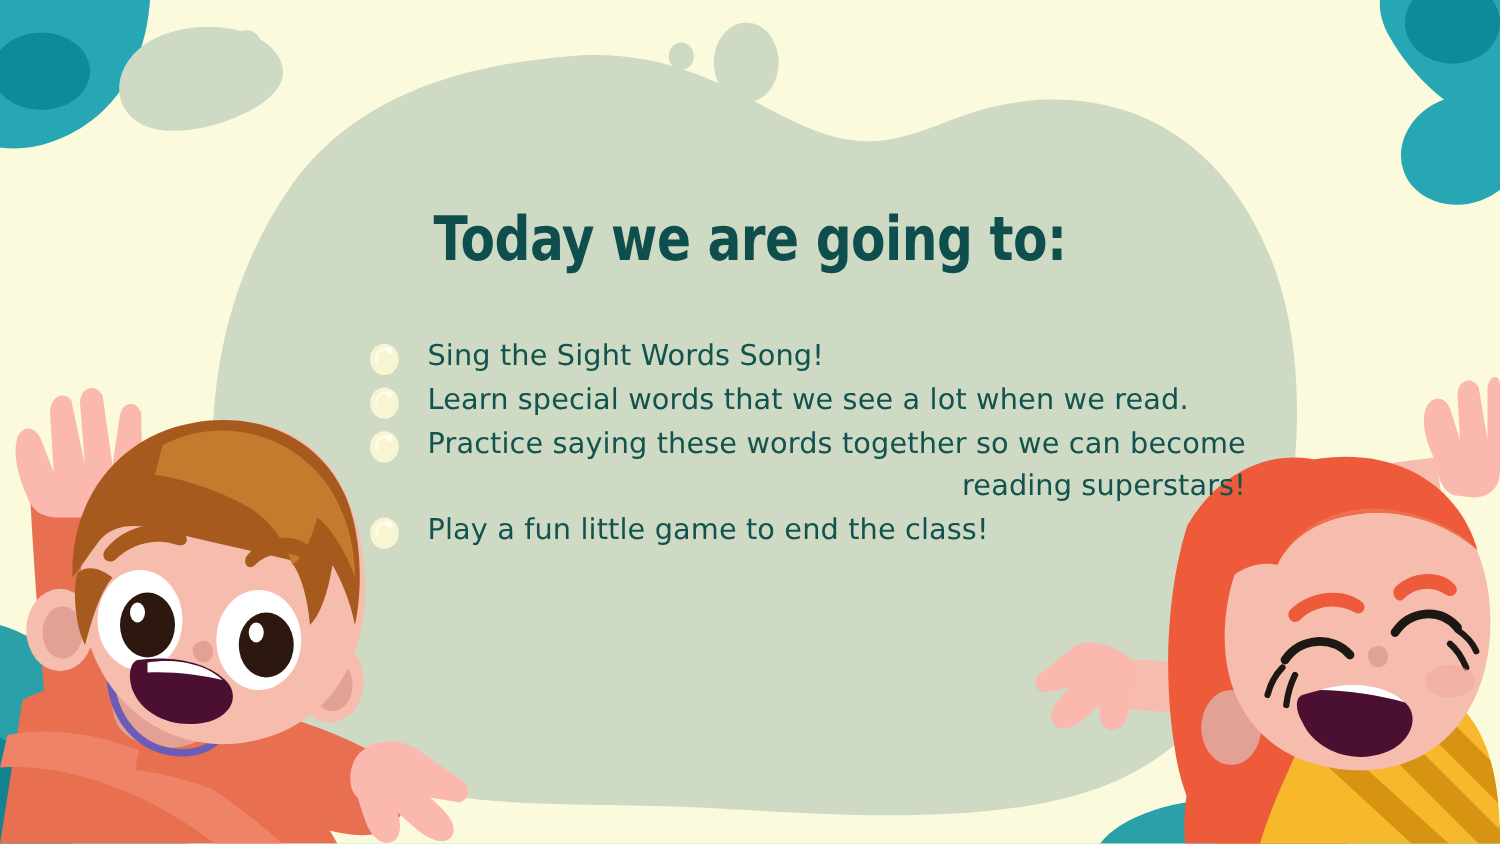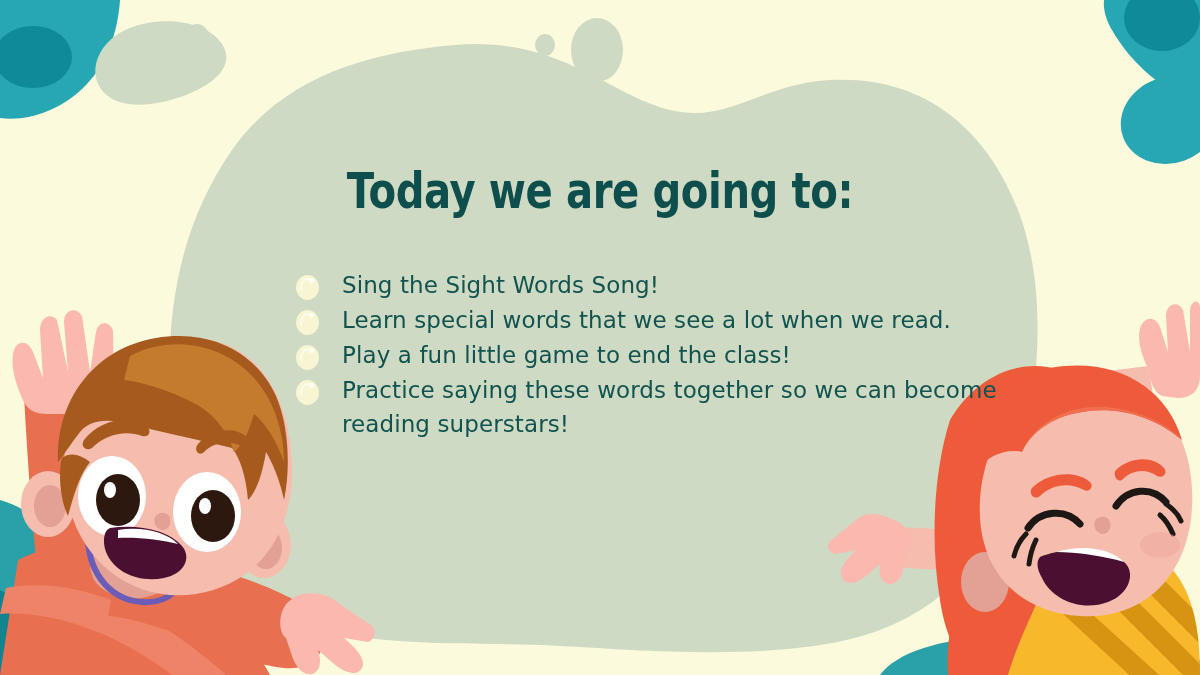"Learn special words that we" .bullet-row + .bullet-row { text-align: none -> right }
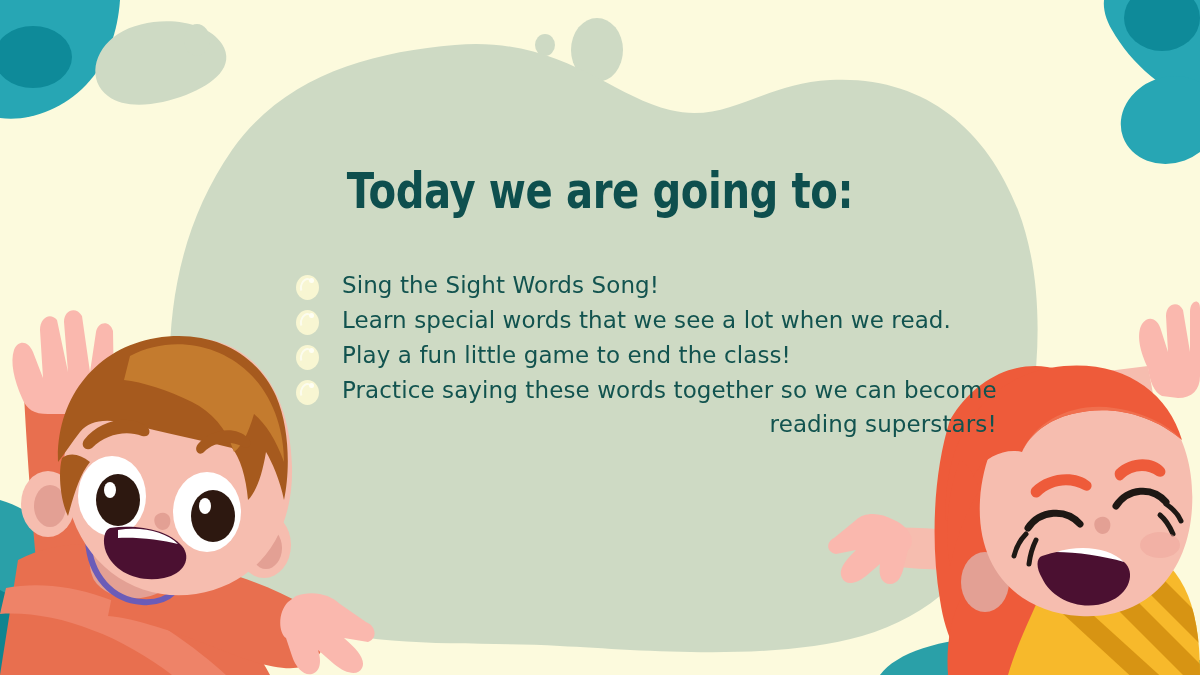"Play a fun little game" div.bullet-row { order: before "Practice saying these words together" -> after "Practice saying these words together" }
